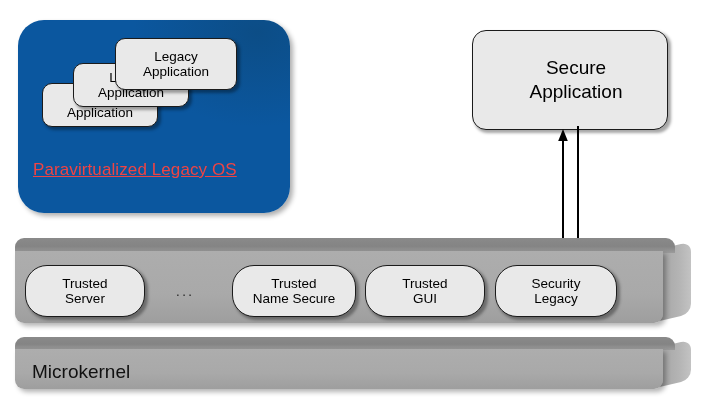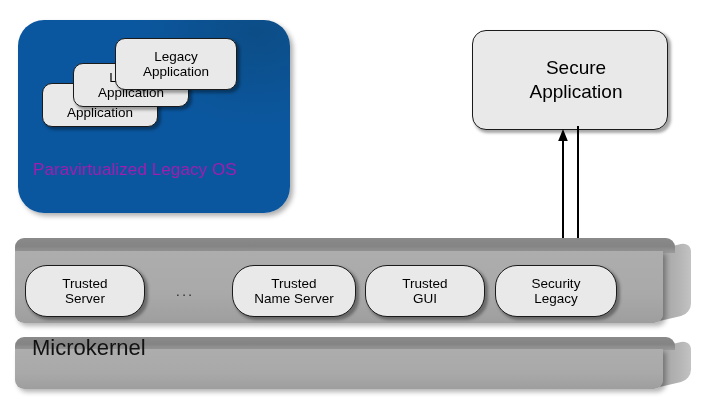"Paravirtualized Legacy OS" .vm-label { color: #a21caf -> #ef4444; text-decoration: none -> underline }
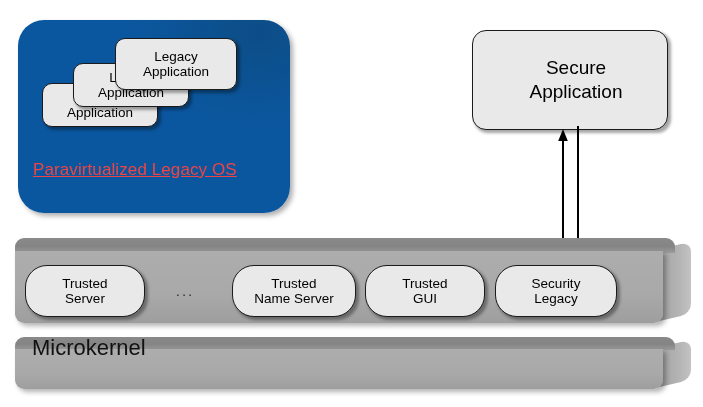"Name Server" span { text: Server -> Secure }
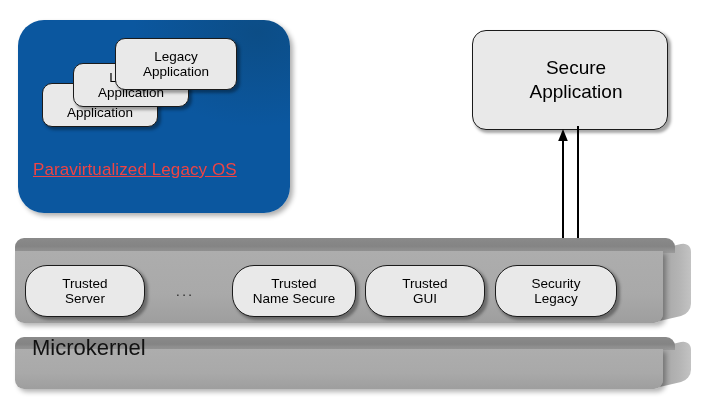"Microkernel" .kernel-label { font-size: 22px -> 19px; top: 337px -> 361px }
